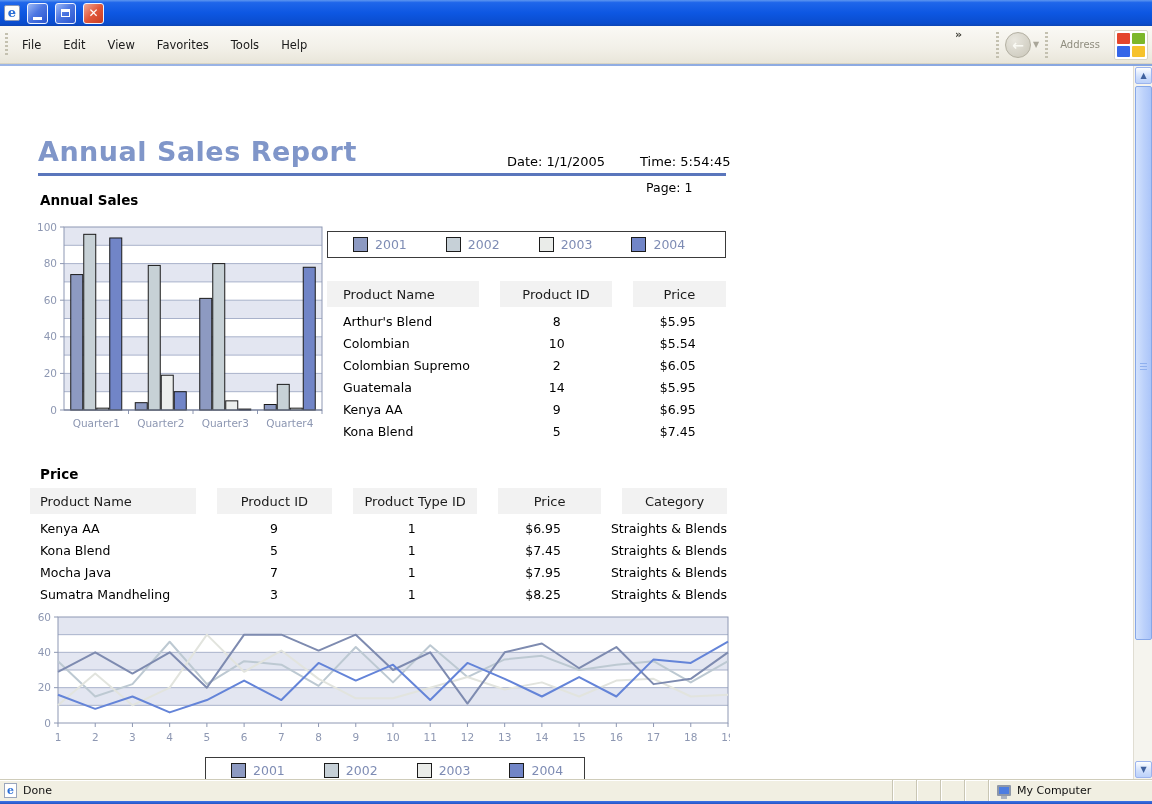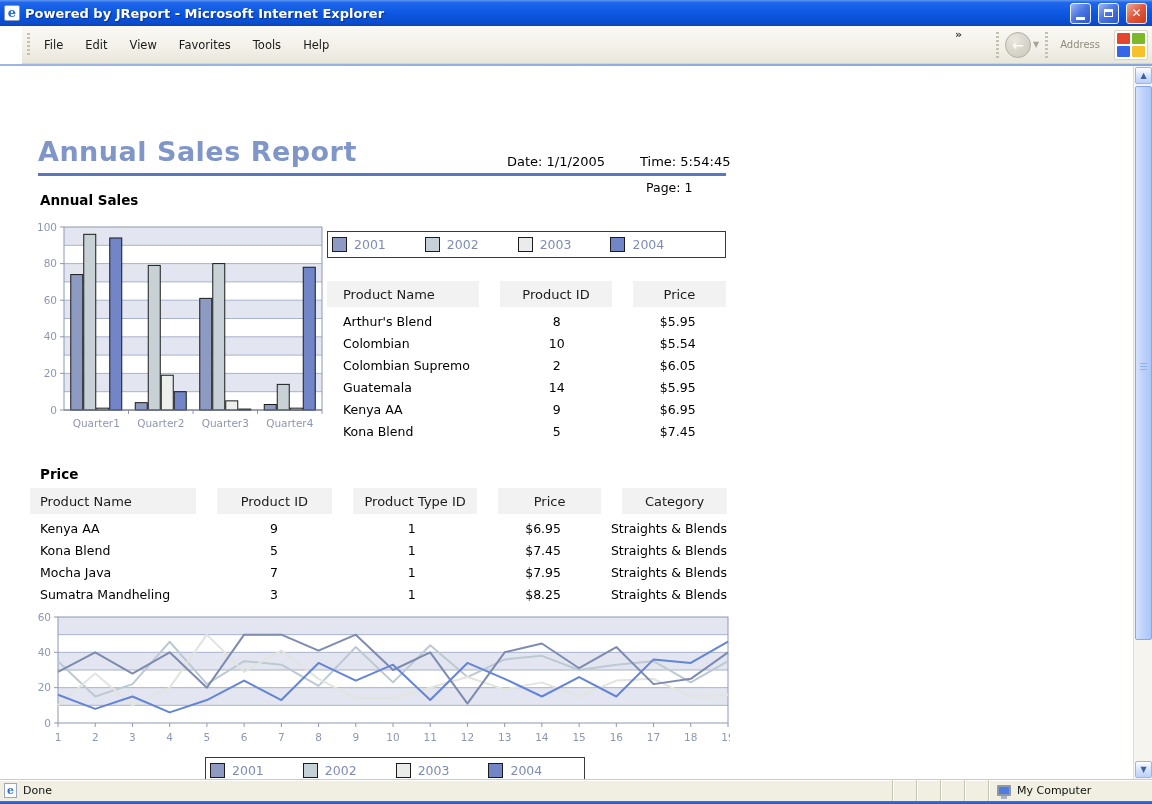"Powered by JReport - Microsoft" div.titlebar-text { html: <div>Powered by JReport - Microsoft Internet Explorer</div> -> none }
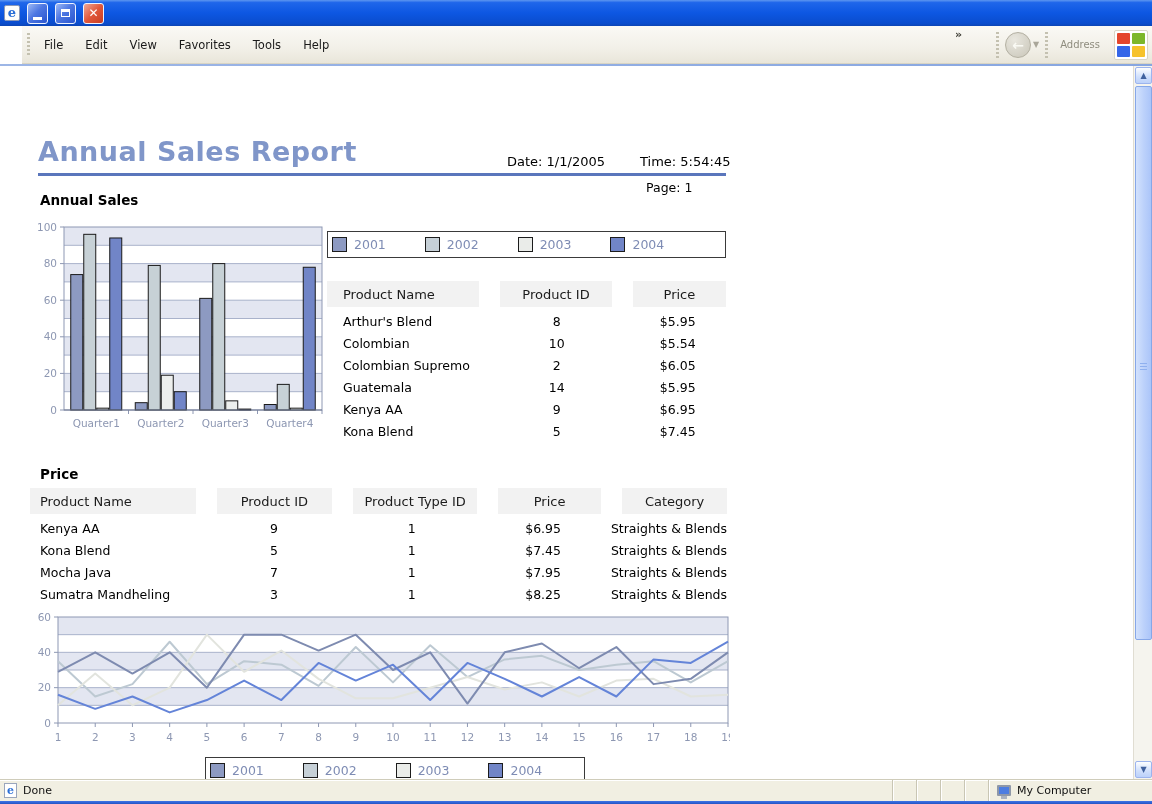"File" .menubar { margin-left: 22px -> none }
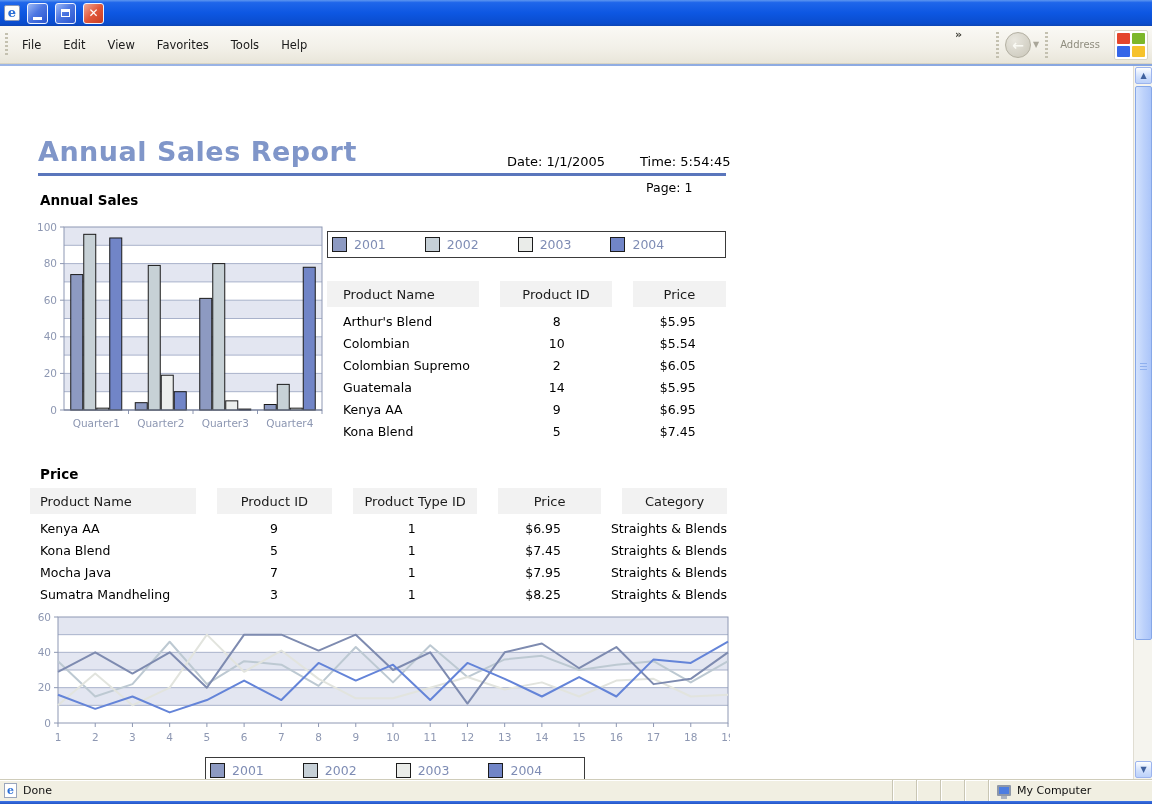"2001" .legend { padding-left: 4px -> 25px }
